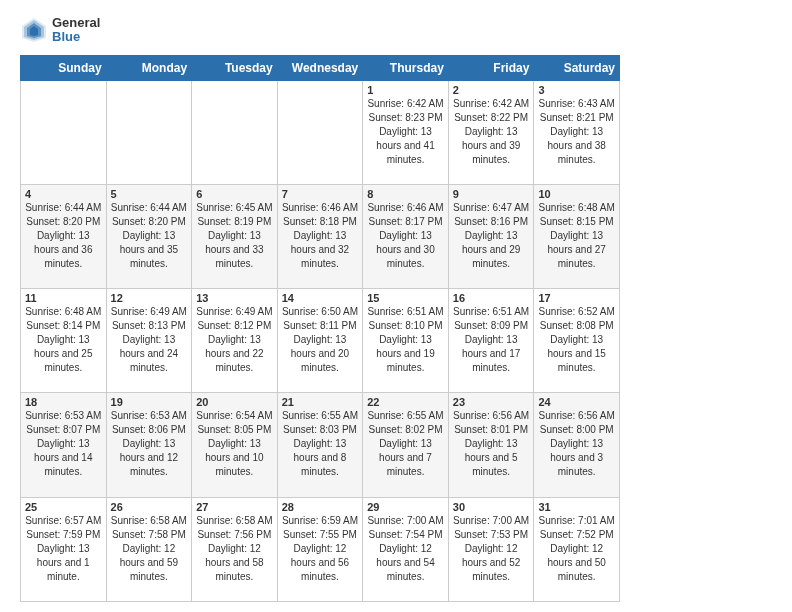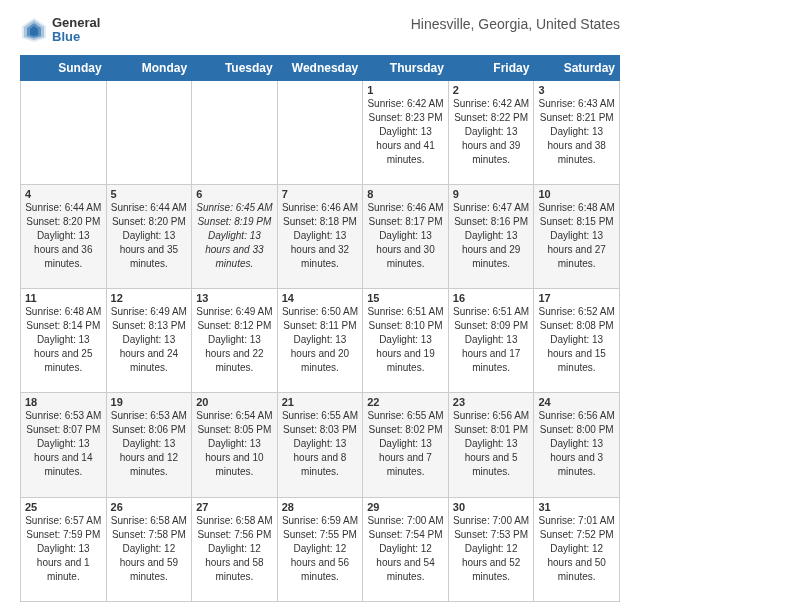"Hinesville, Georgia, United States" div.location { html: <div>Hinesville, Georgia, United States</div> -> none }
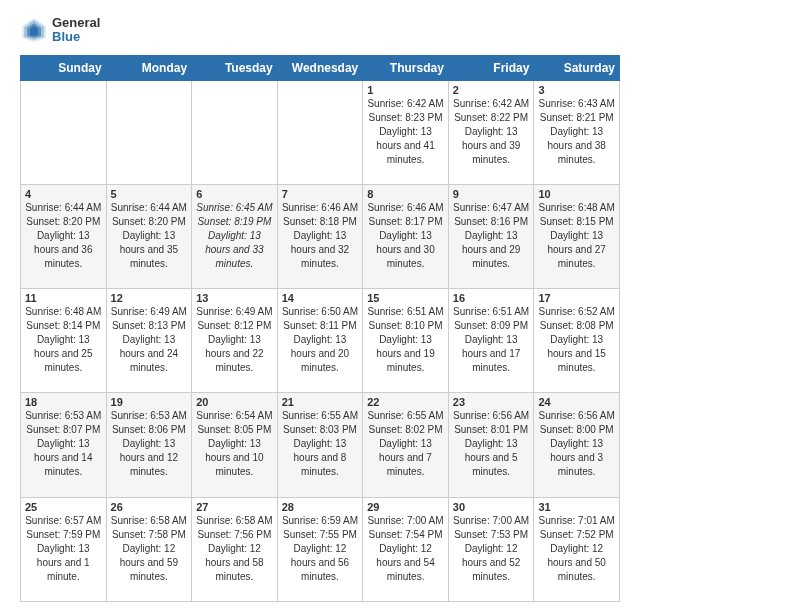"Sunrise: 6:45 AM" div.day-info { font-style: italic -> none }
